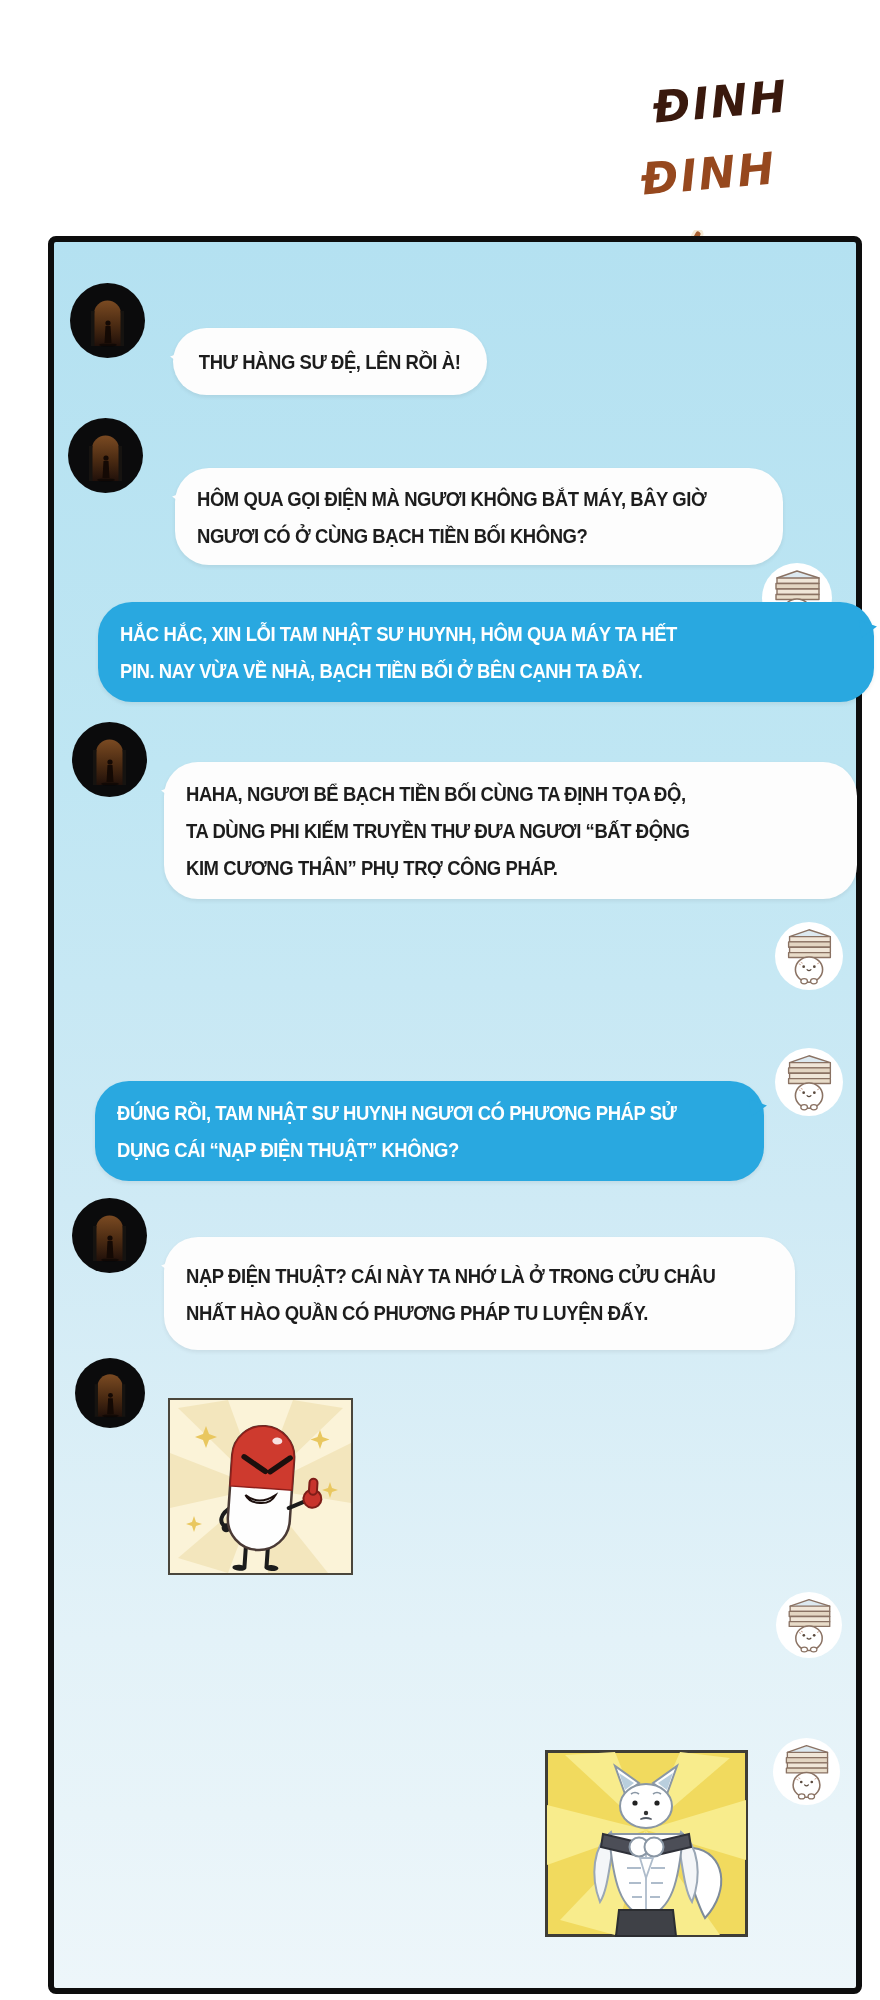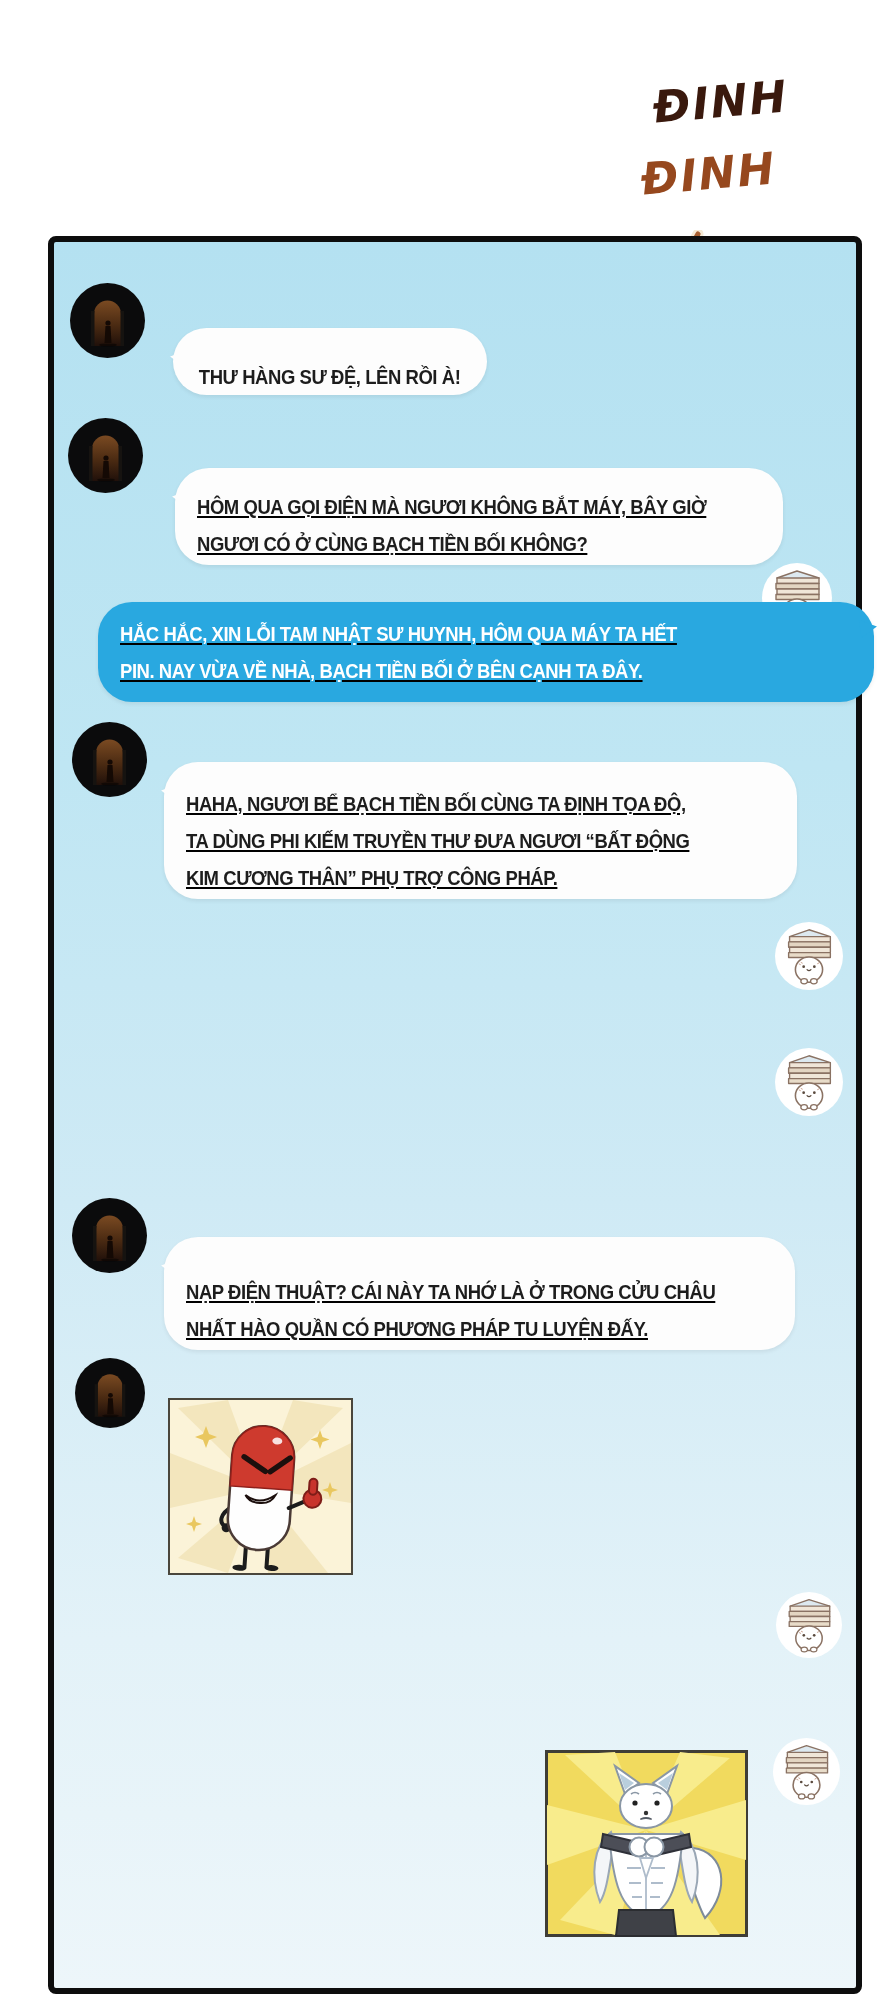"THƯ HÀNG SƯ ĐỆ, LÊN" .bubble.white { justify-content: flex-end -> none }
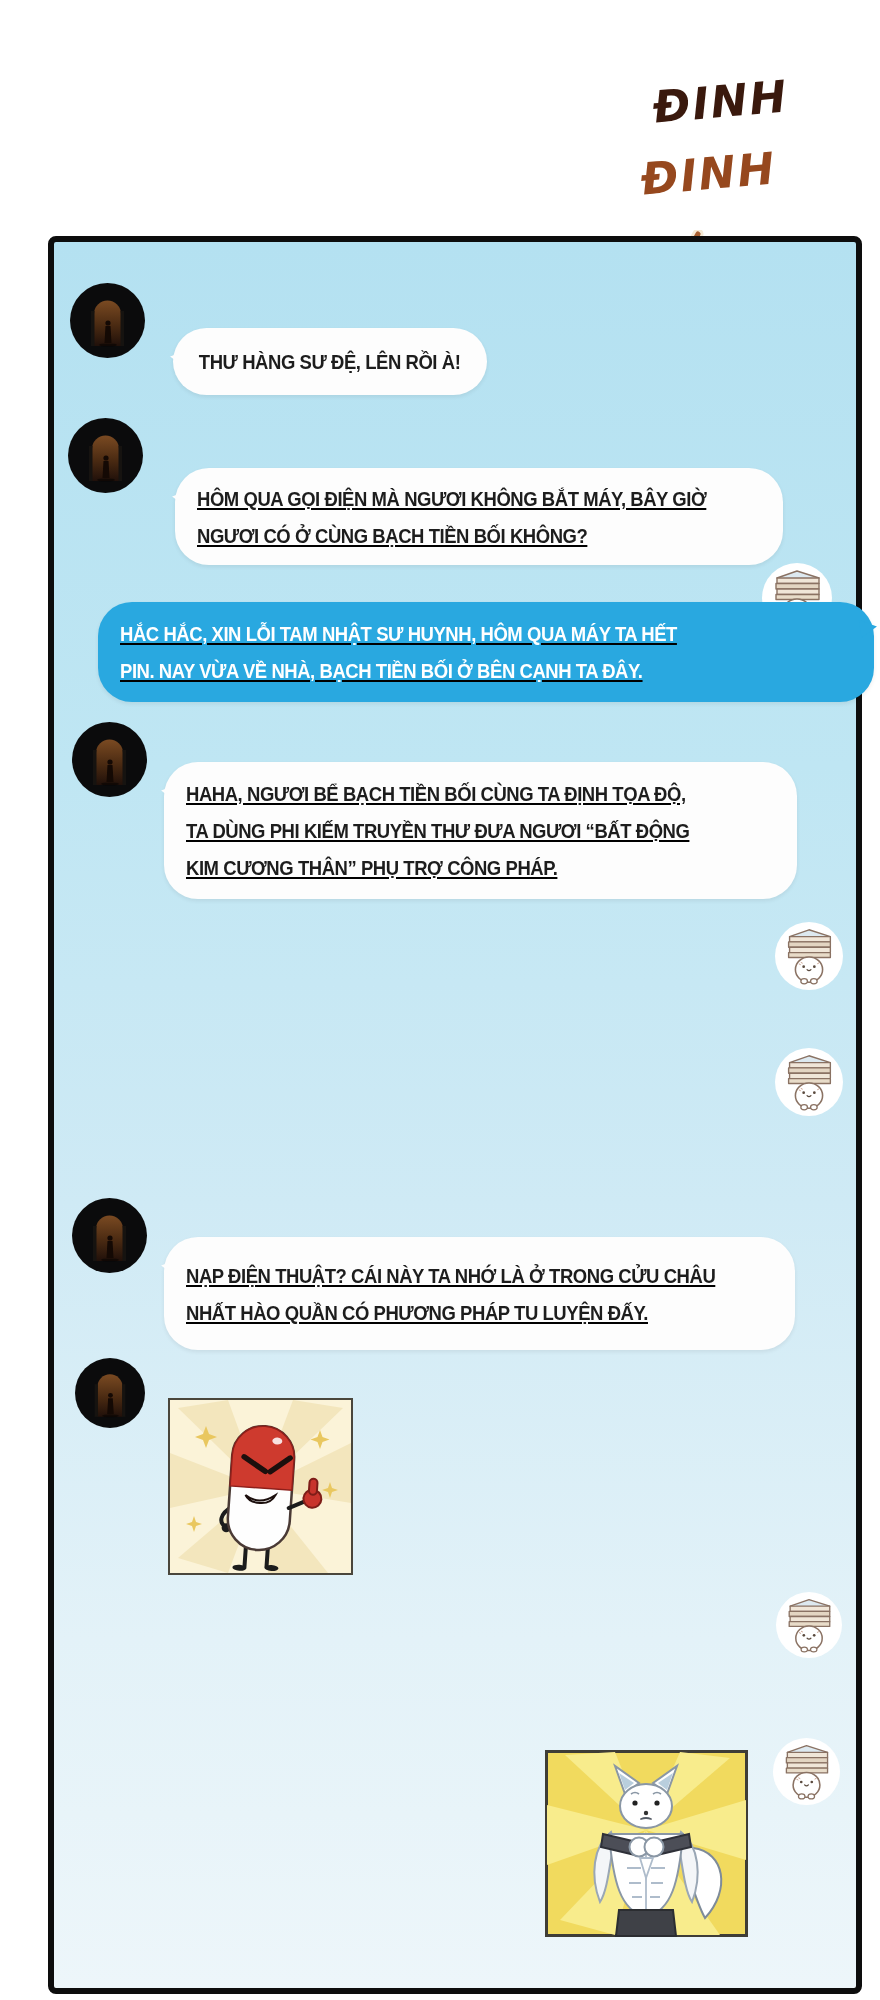"HÔM QUA GỌI ĐIỆN MÀ" .pad-l { text-decoration: underline -> none }
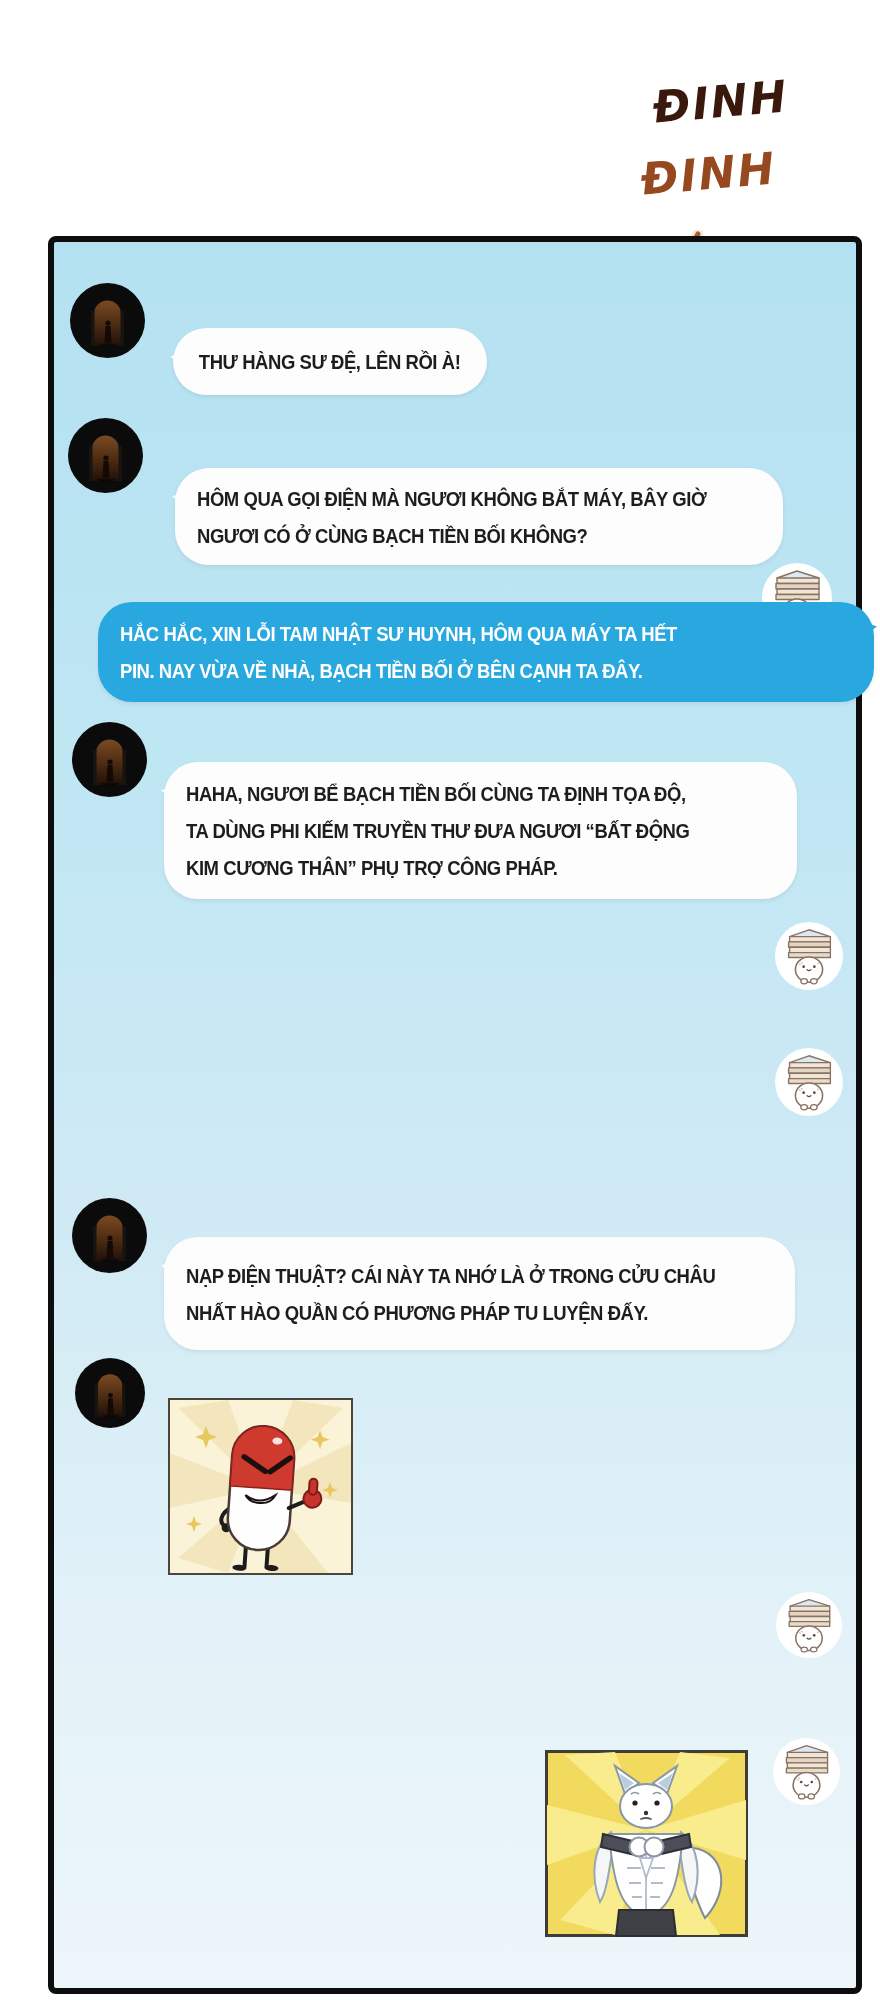"HAHA, NGƯƠI BỂ BẠCH TIỀN" div.bubble { width: 633px -> 693px }
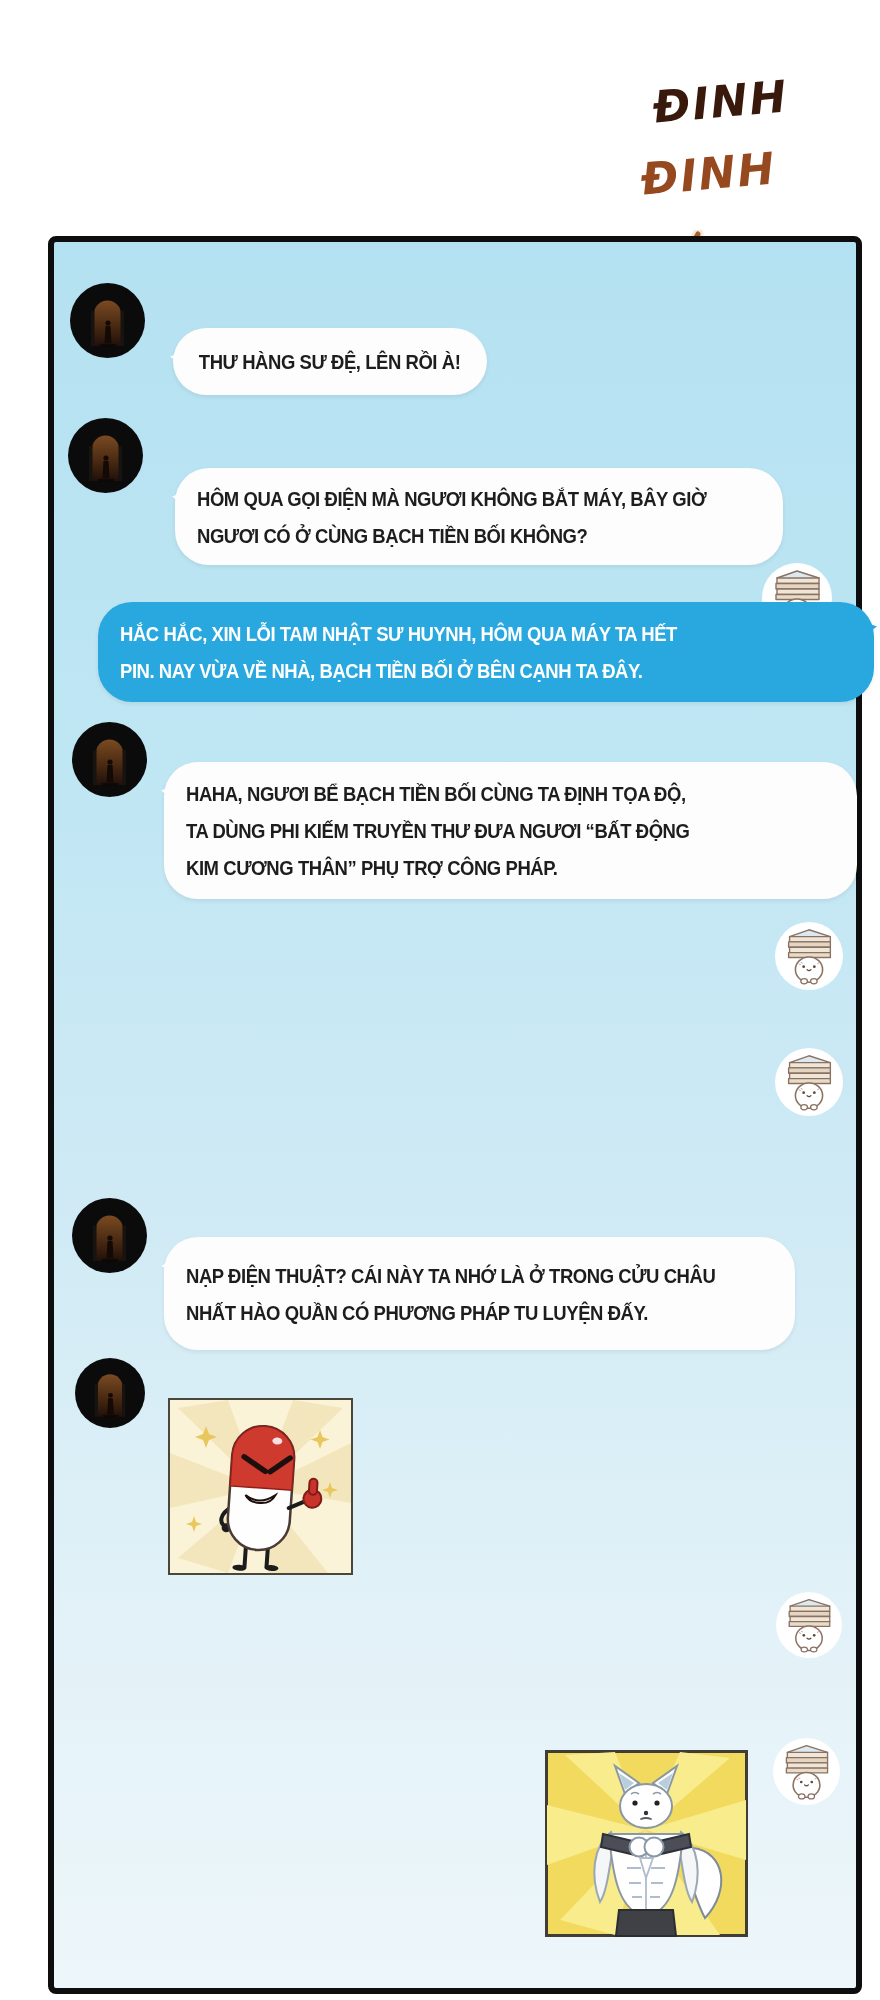"ĐÚNG RỒI, TAM NHẬT SƯ" div.bubble { html: none -> <div> <span>ĐÚNG RỒI, TAM NHẬT SƯ HUYNH NGƯƠI CÓ PHƯƠNG PHÁP SỬ</span> <span>DỤNG CÁI “NẠP ĐIỆN THUẬT” KHÔNG?</span> </div> }
